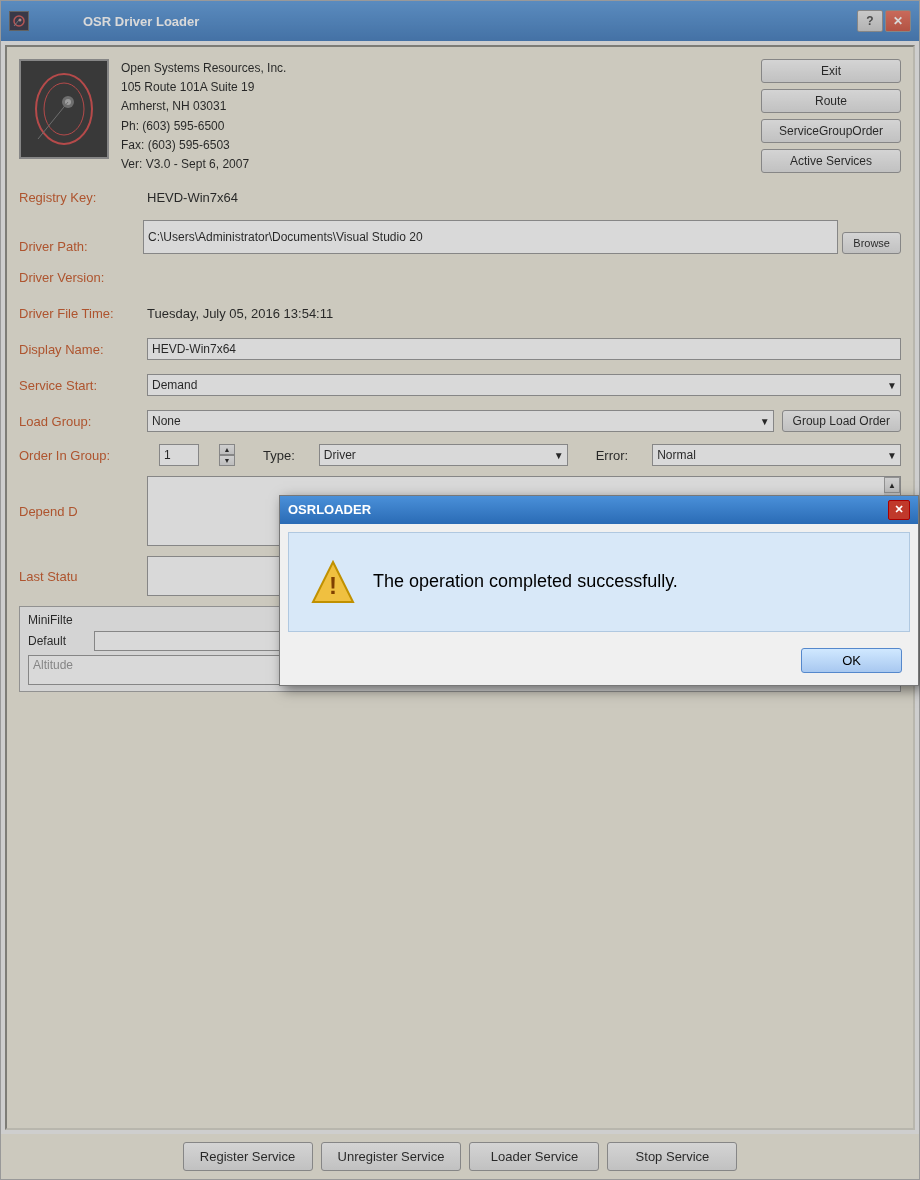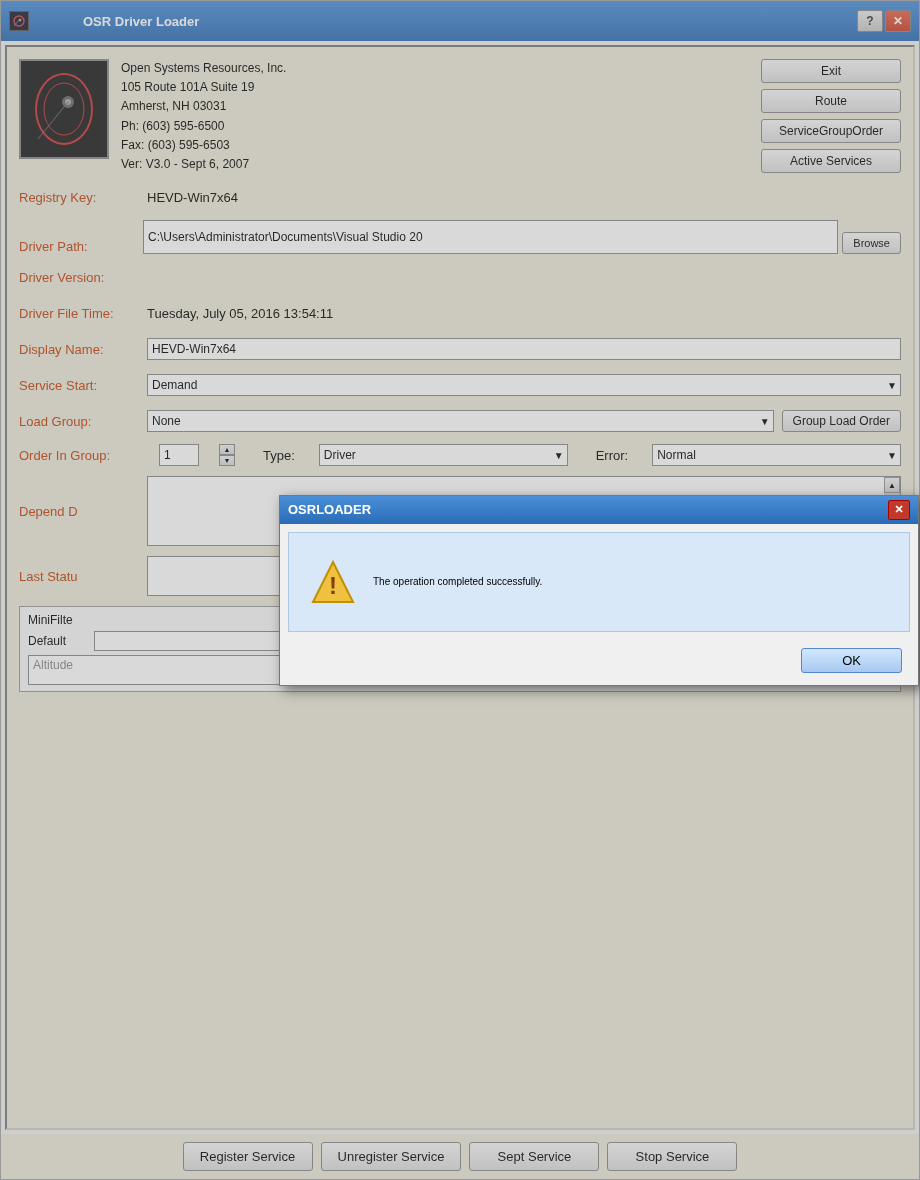"The operation completed successfully." .dialog-message { font-size: 10px -> 18px }
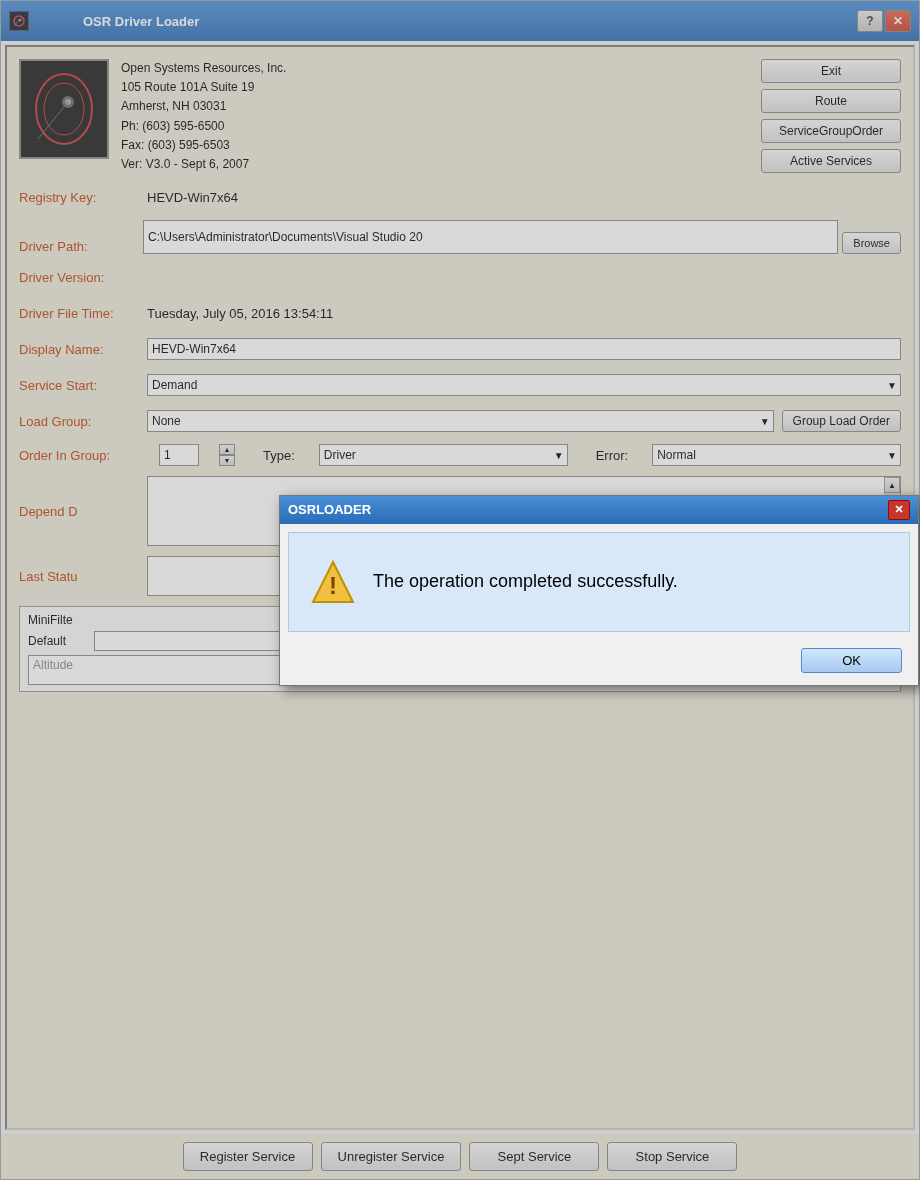"Sept Service" button.bottom-btn { text: Sept -> Loader }
